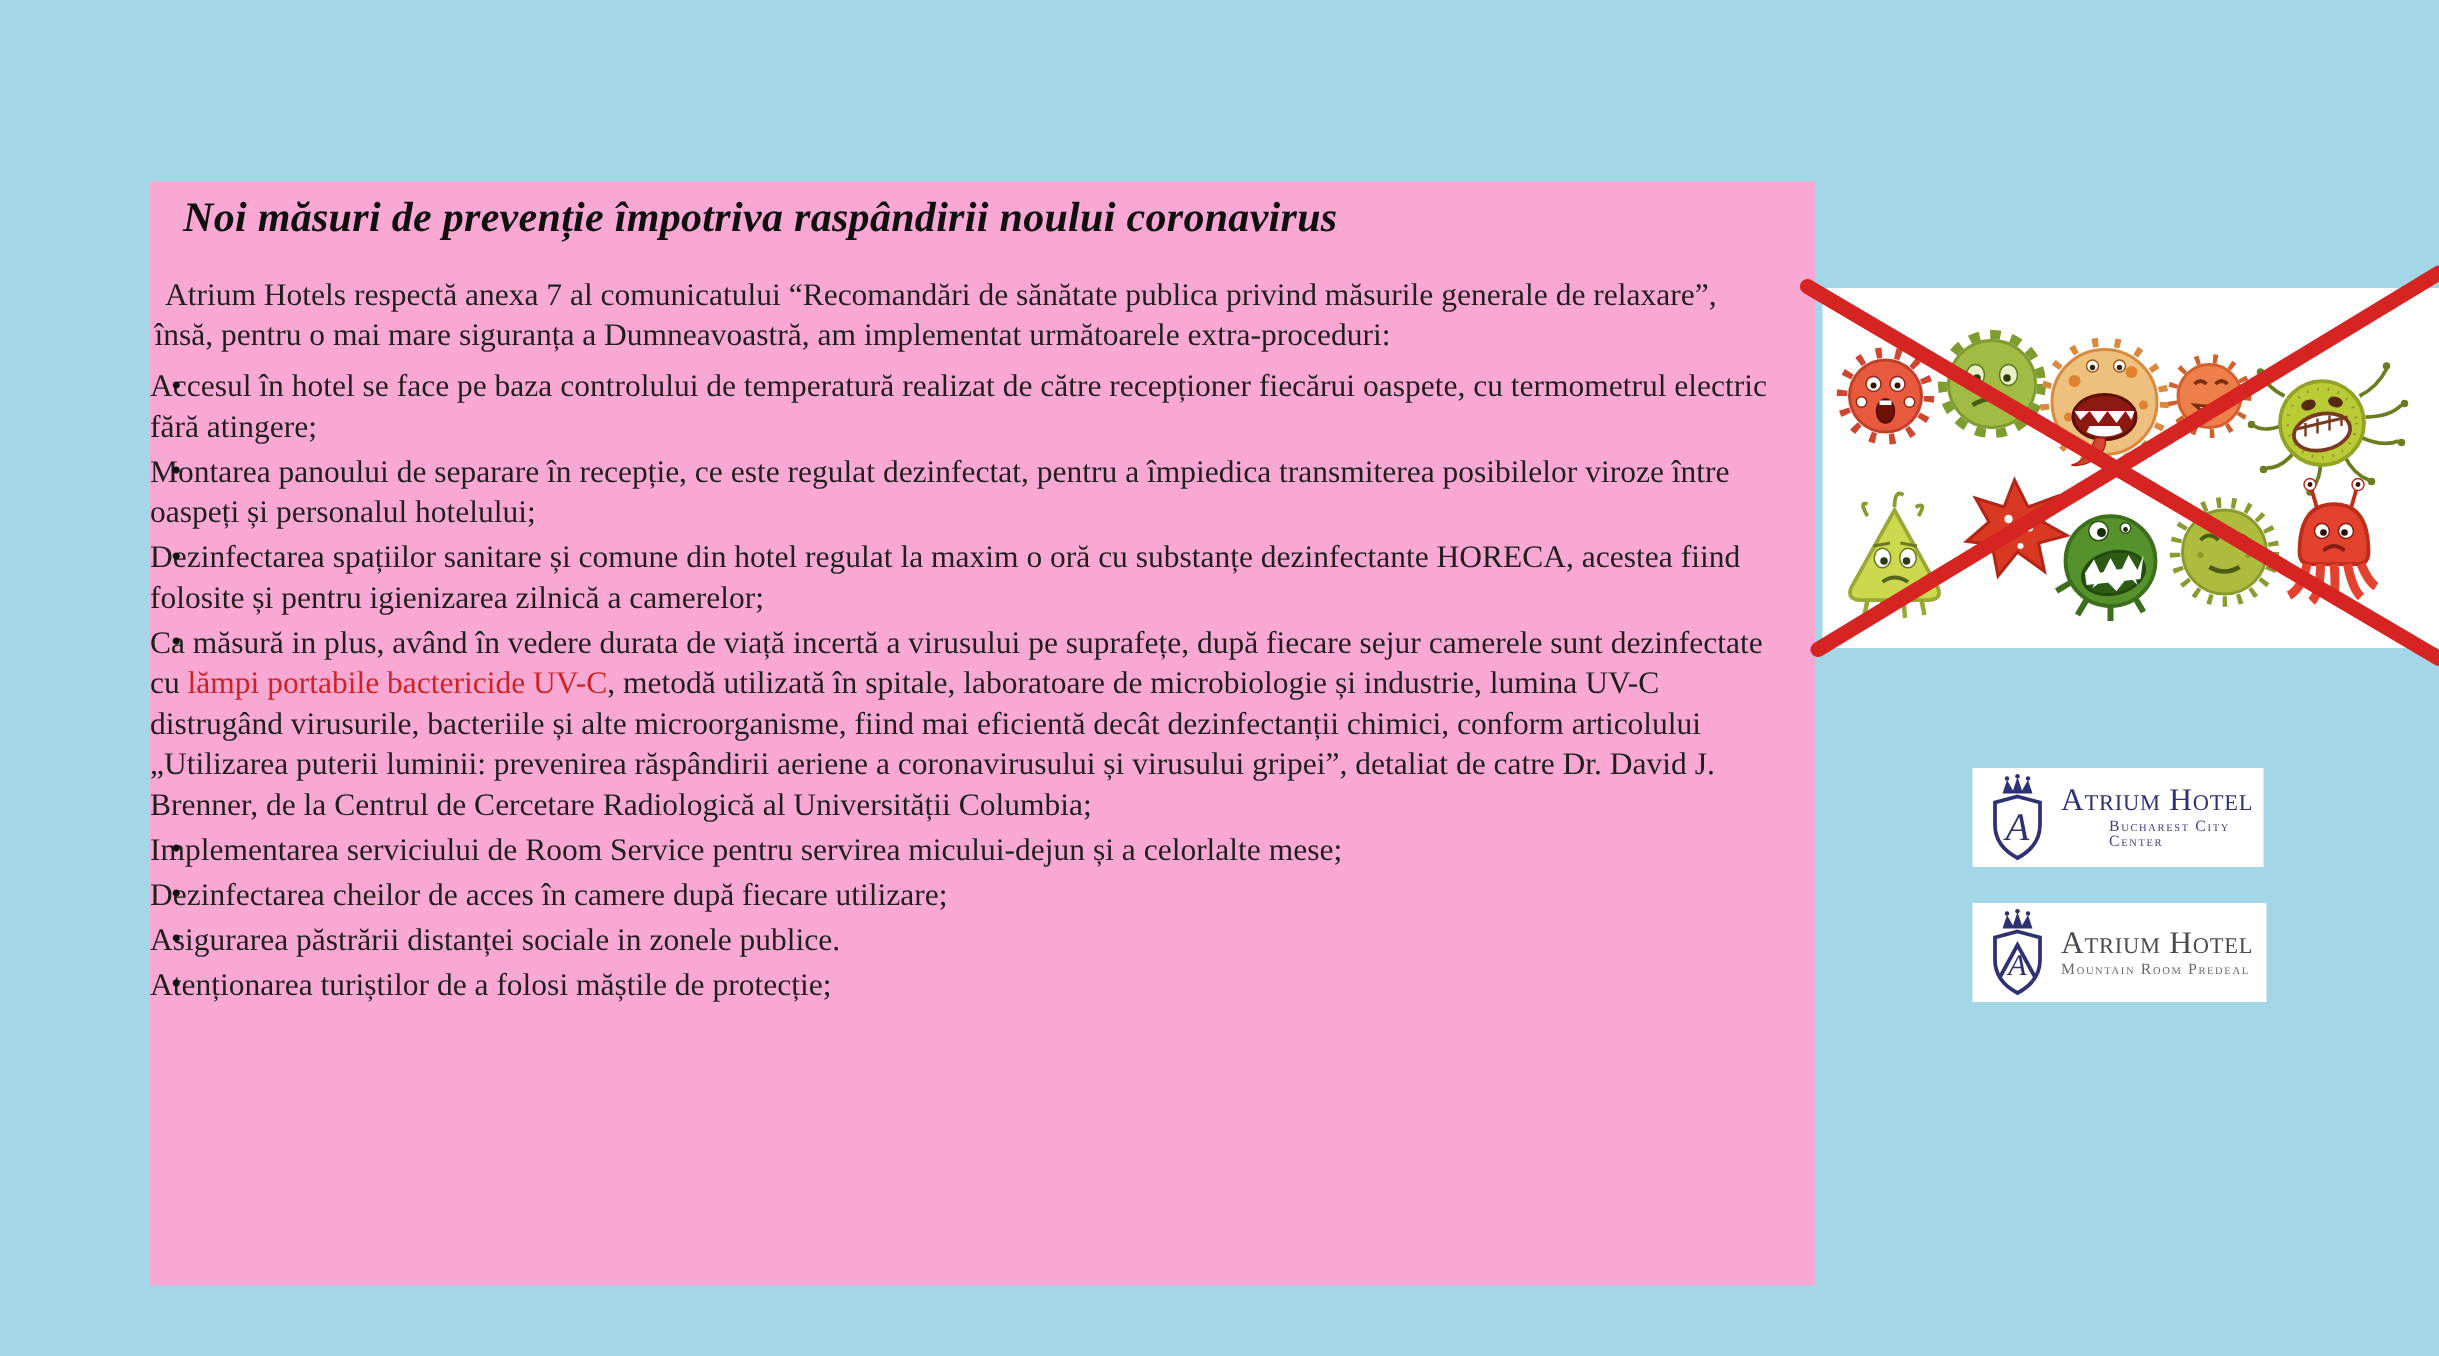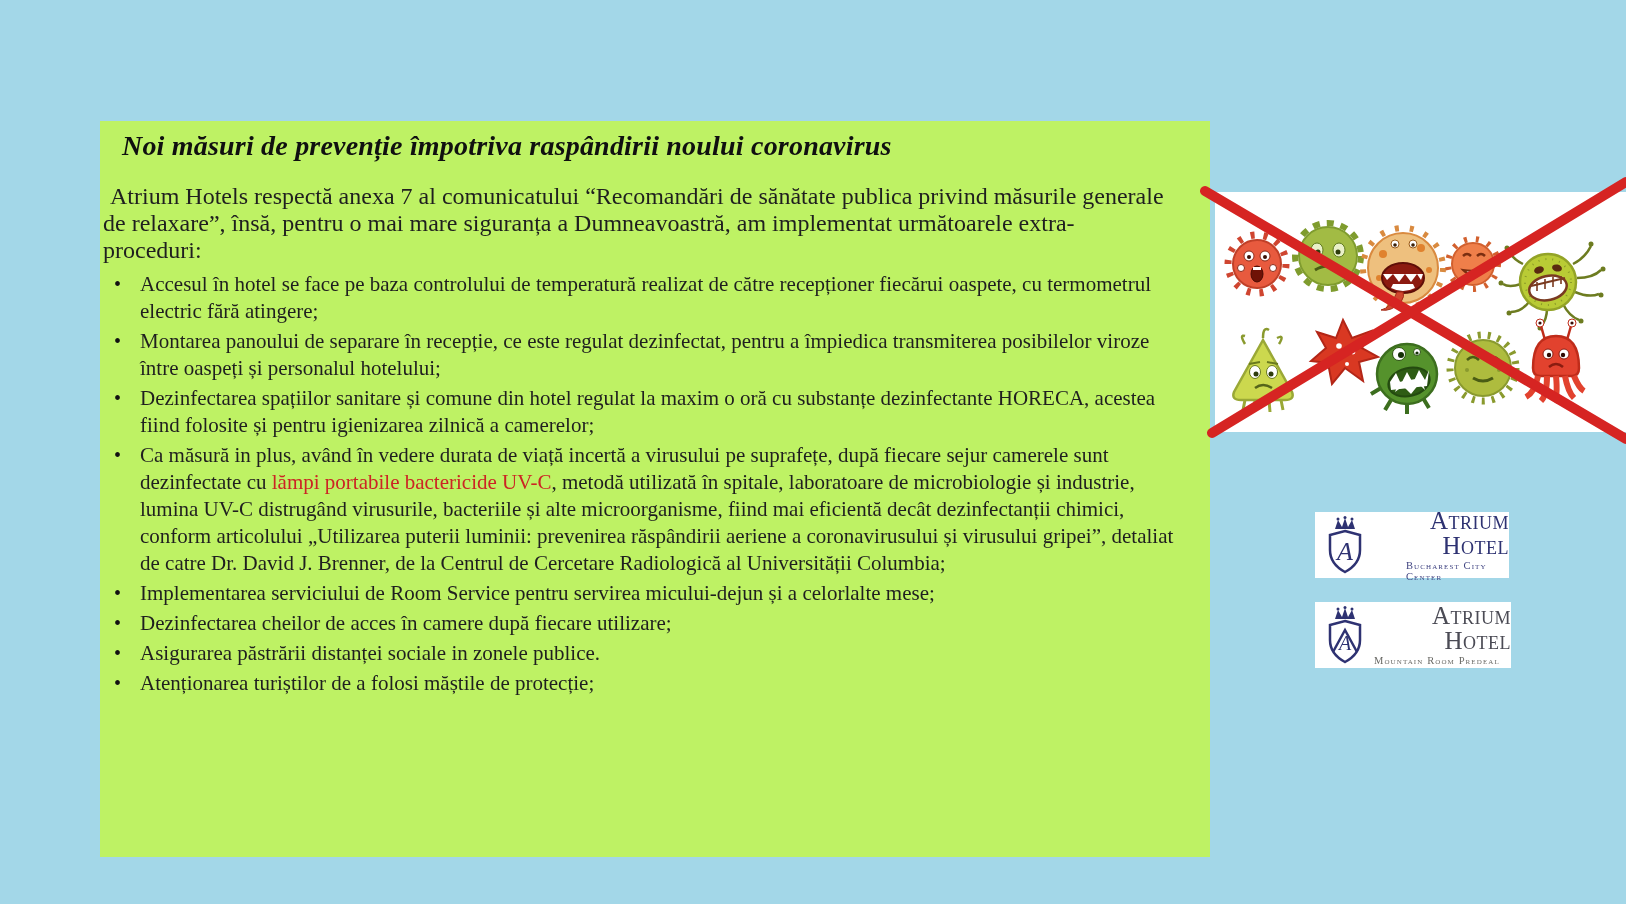"Noi măsuri de prevenție împotriva" .paper { background: #bef264 -> #f9a8d4 }
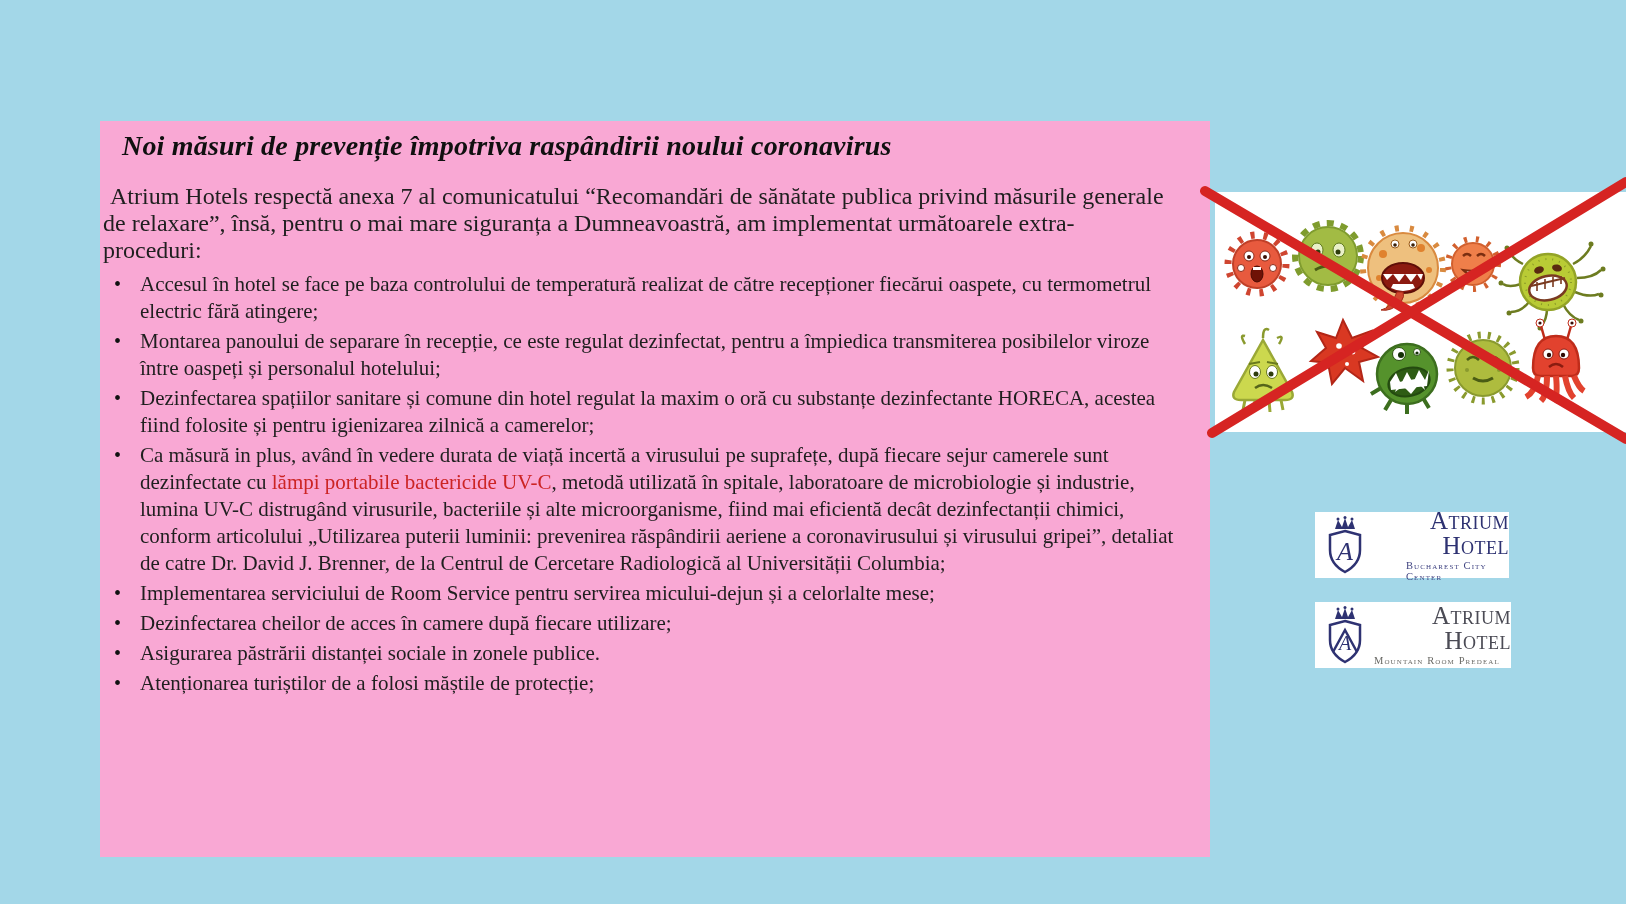"Atrium Hotels respectă anexa 7" .intro { font-size: 24px -> 21px }
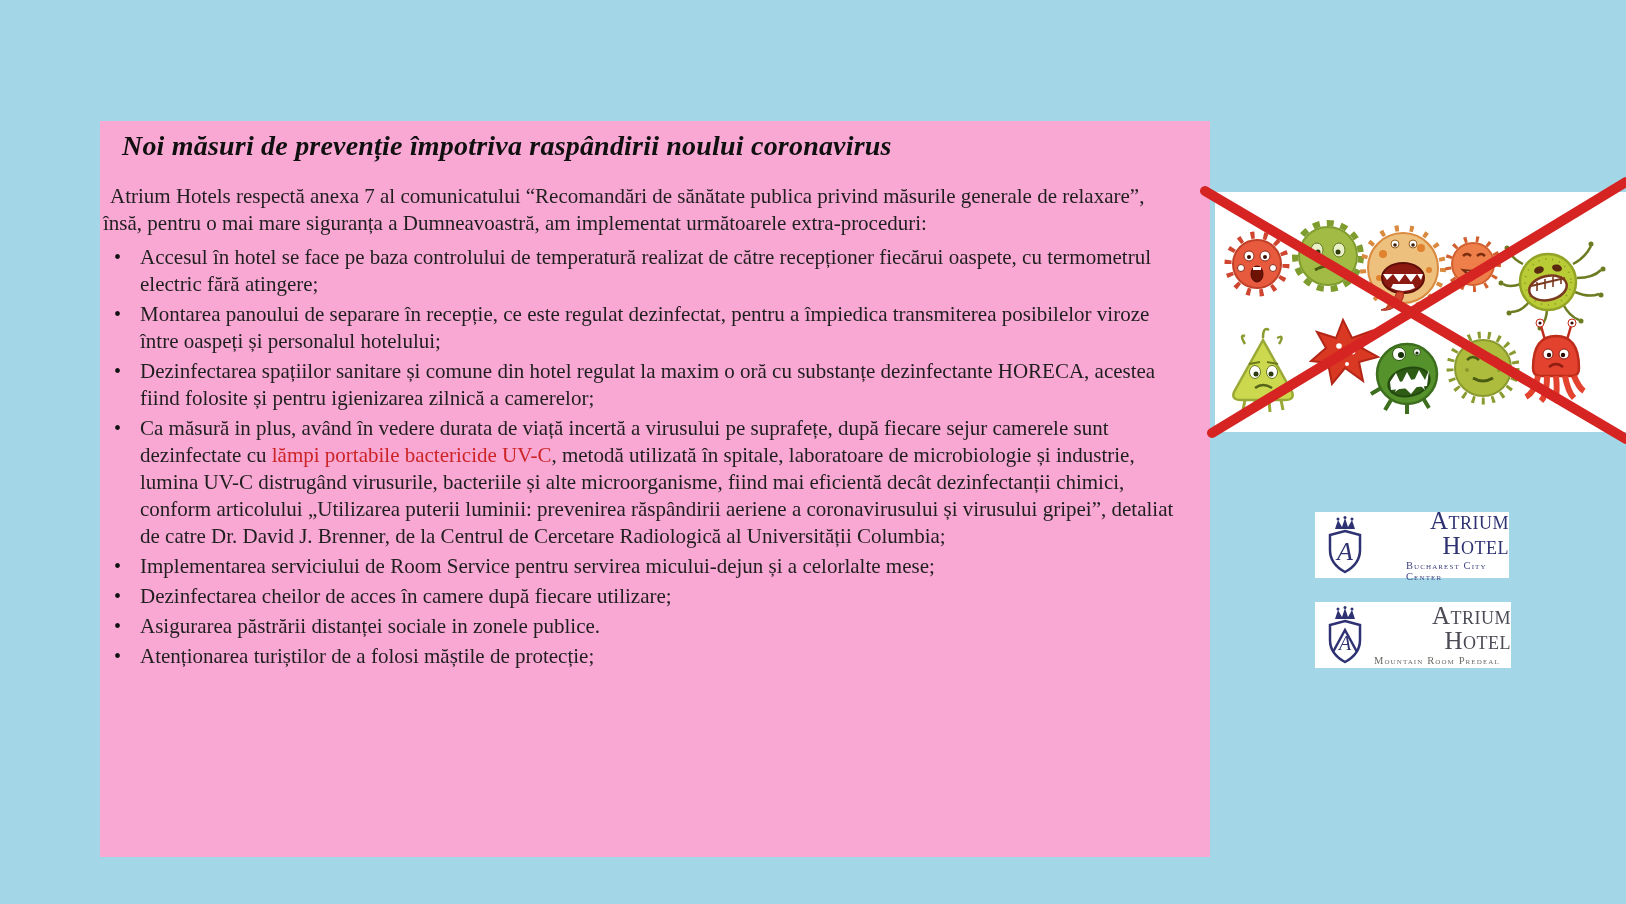"Accesul în hotel se face" .measures li { padding-left: 40px -> none }
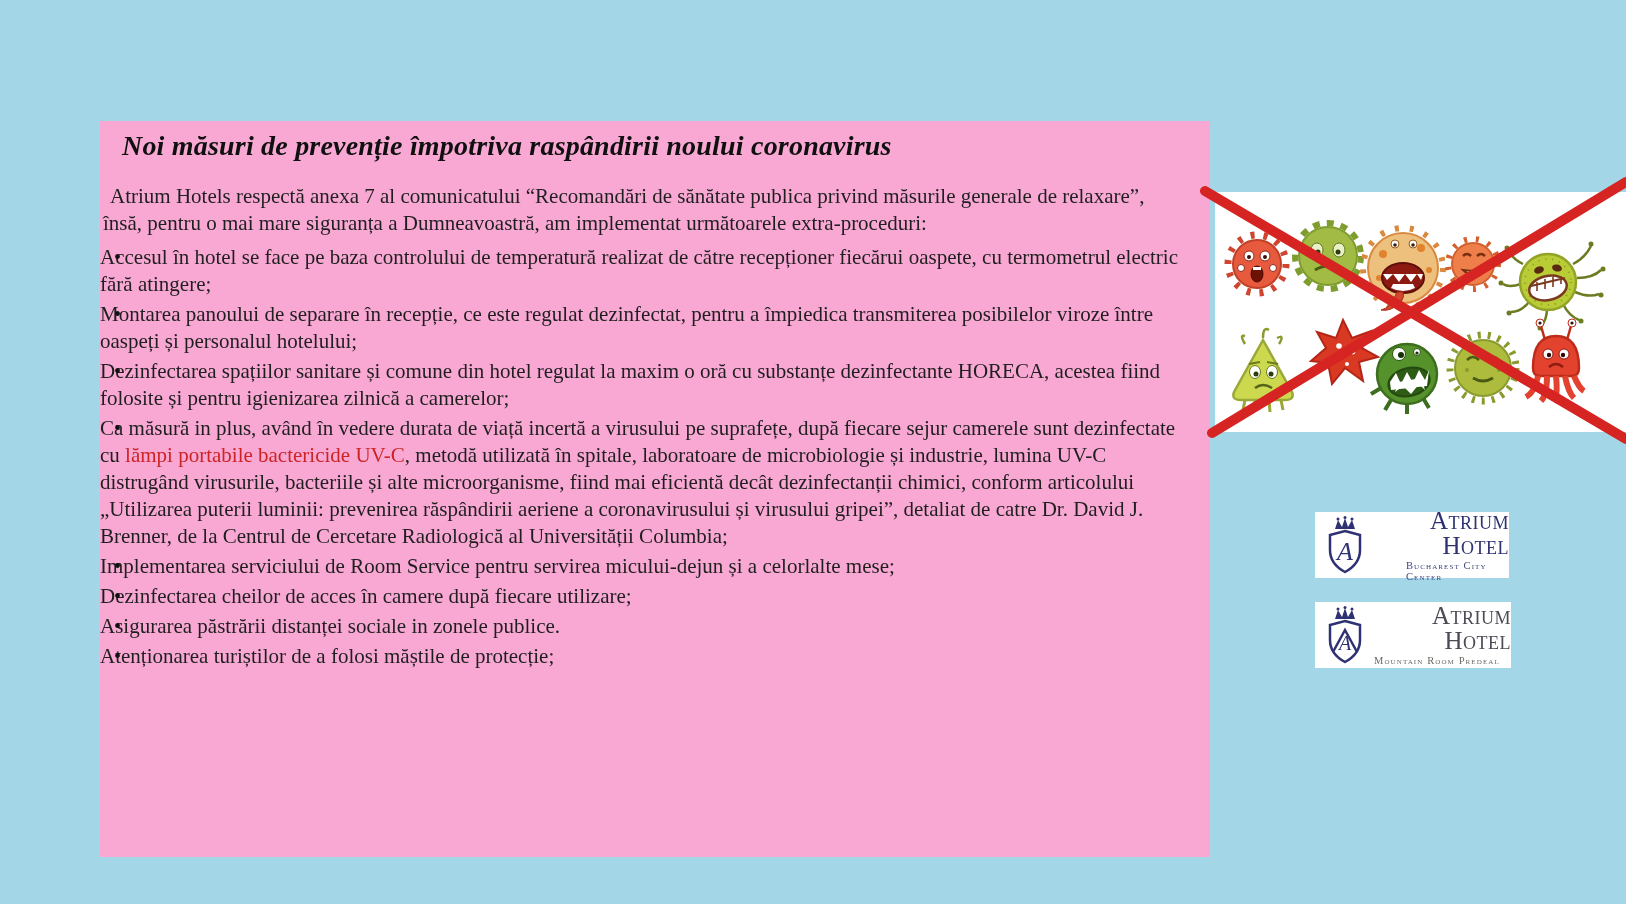"Atrium Hotel" .brand { font-size: 25px -> 21px; text-align: right -> none }
